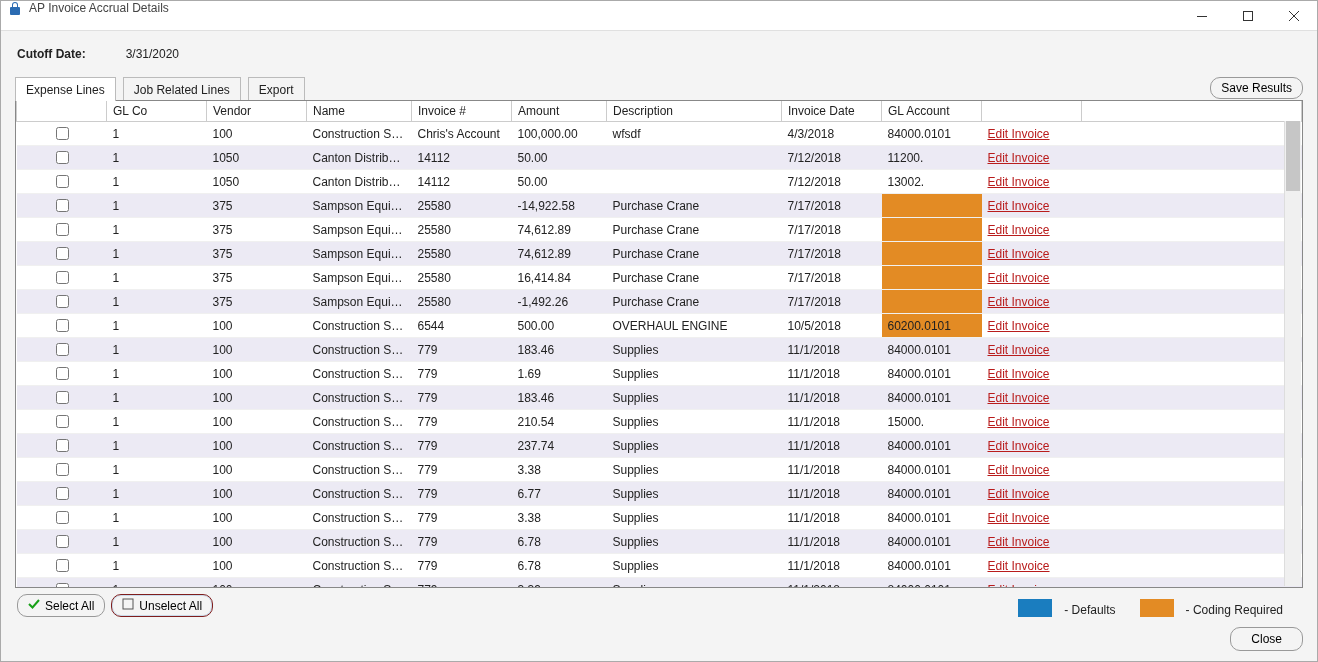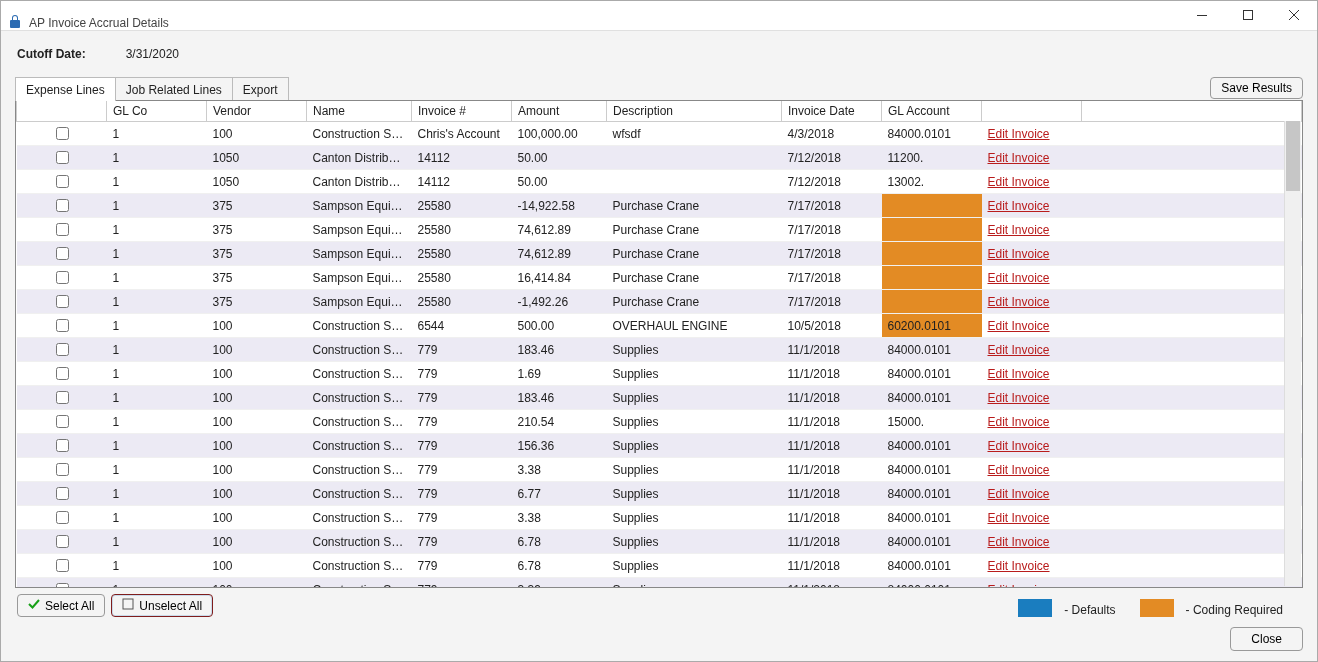"AP Invoice Accrual Details" .titlebar { align-items: flex-end -> flex-start }
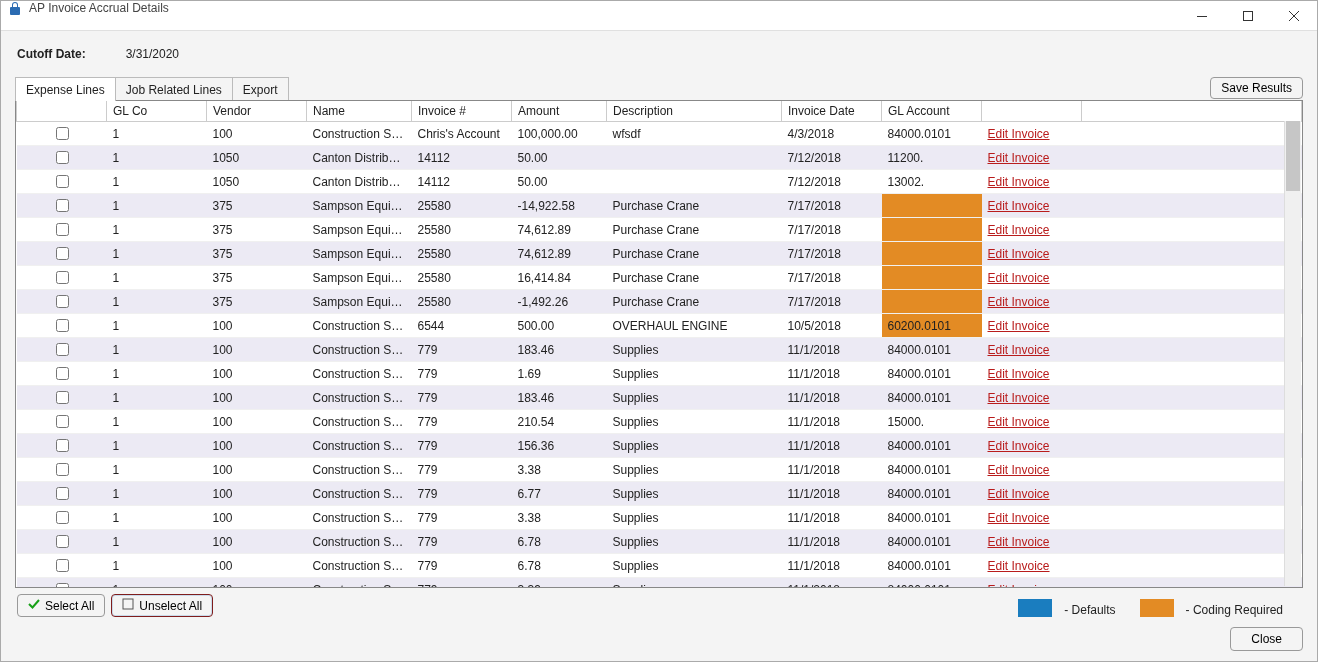"Expense Lines" .tabs { gap: 0 -> 8px }
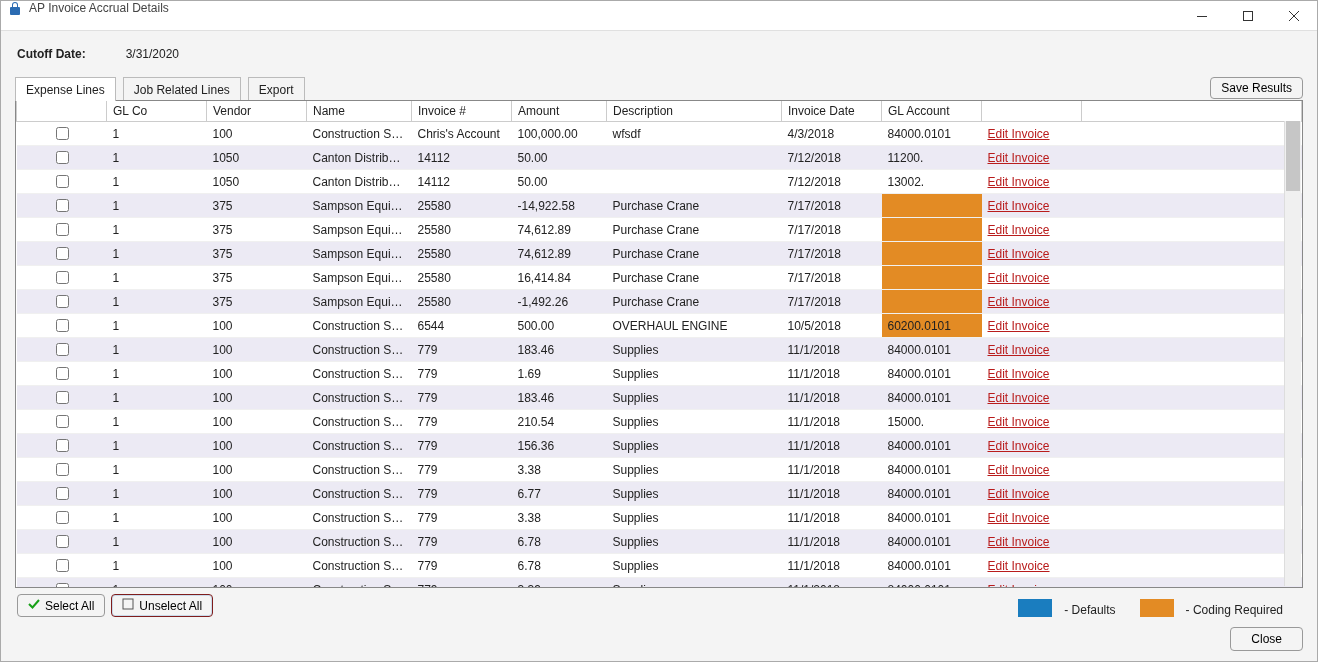"Save Results" .btn { border-radius: 4px -> 10px }
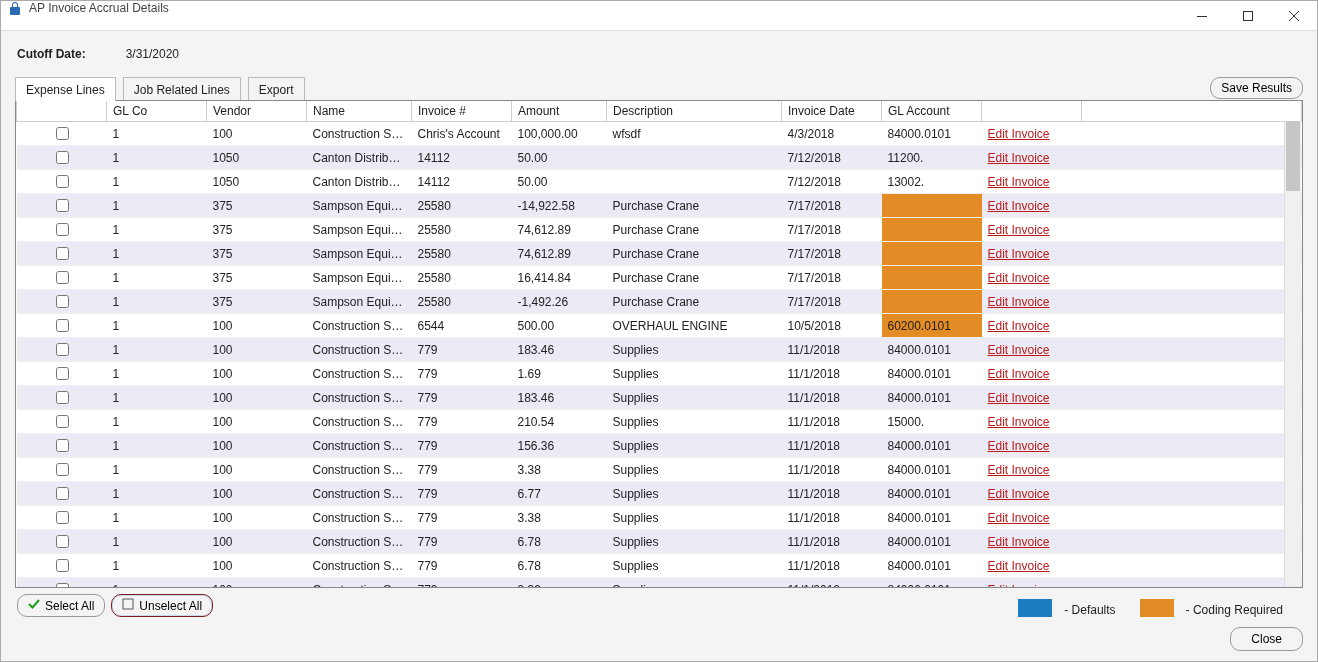"156.36" td.amt { text: 156.36 -> 237.74 }
